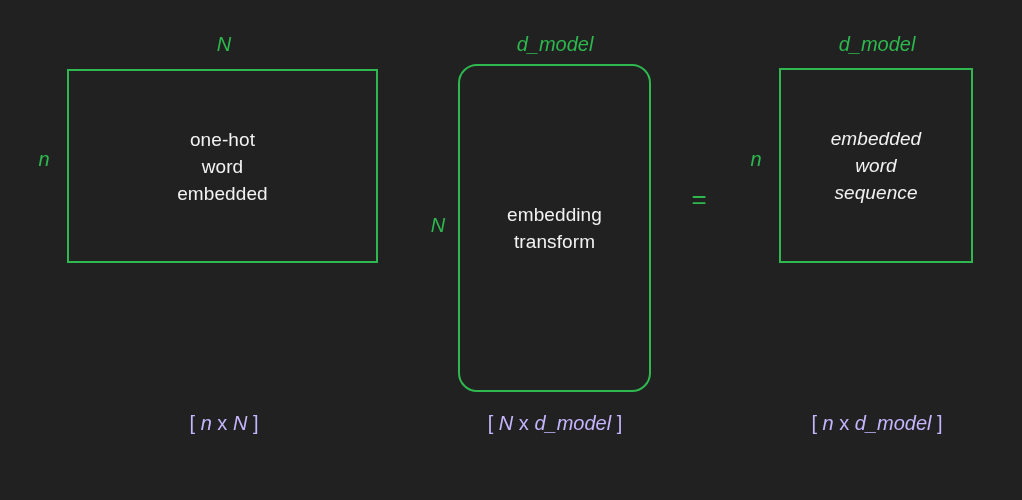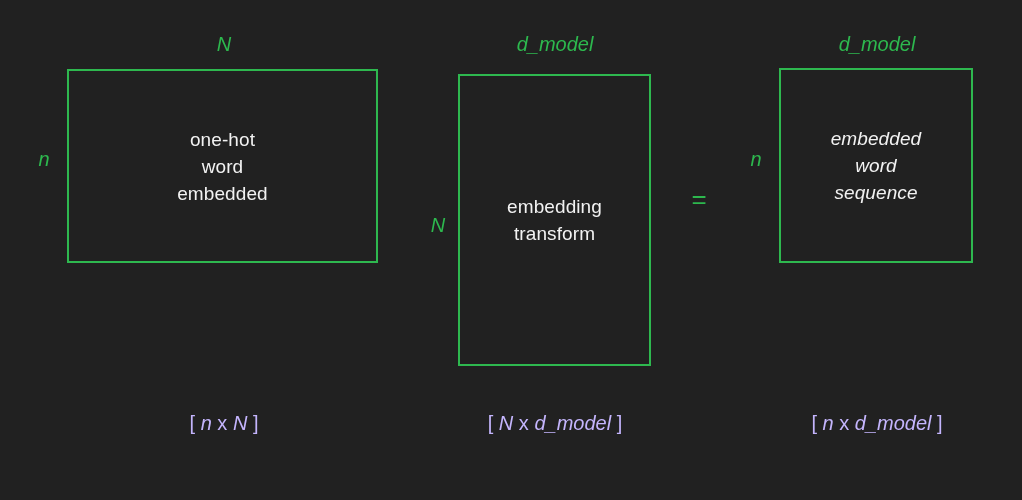"embedding" #box-embed { border-radius: none -> 19px; height: 292px -> 328px; top: 74px -> 64px }
